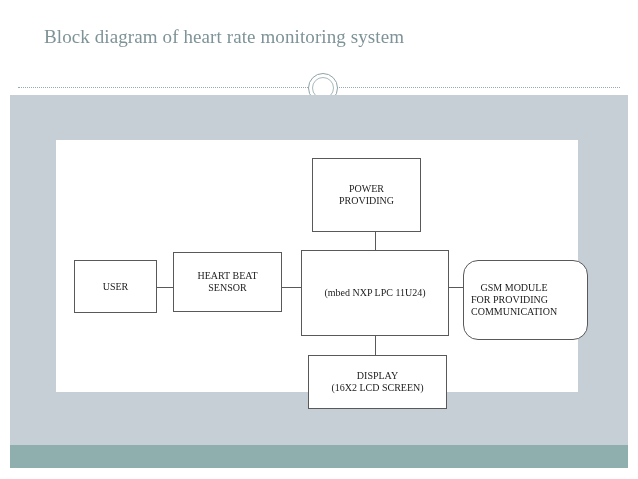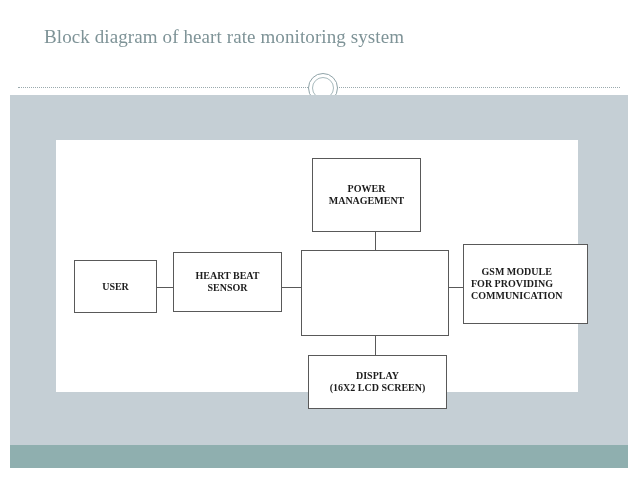"POWER" .box { font-weight: bold -> normal }
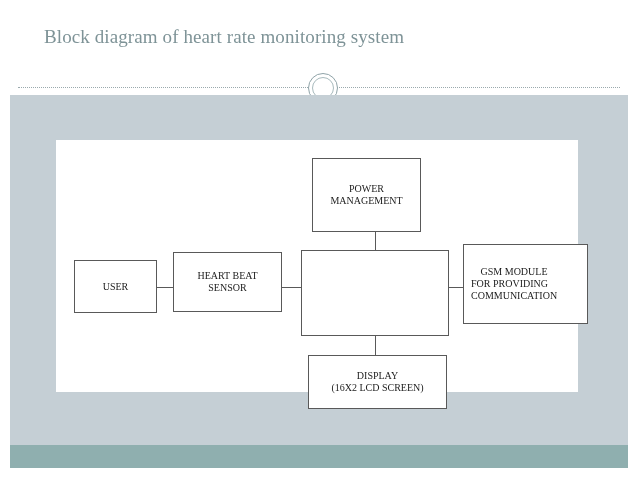"MANAGEMENT" span.l { text: MANAGEMENT -> PROVIDING }
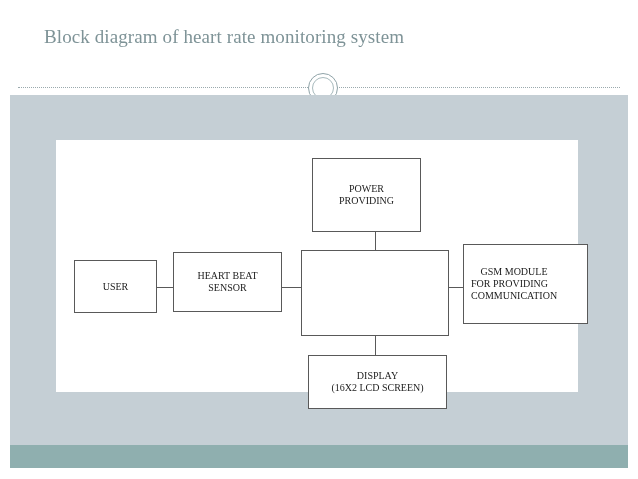"(mbed NXP LPC 11U24)" span.l { html: none -> <span>(mbed NXP LPC 11U24)</span> }
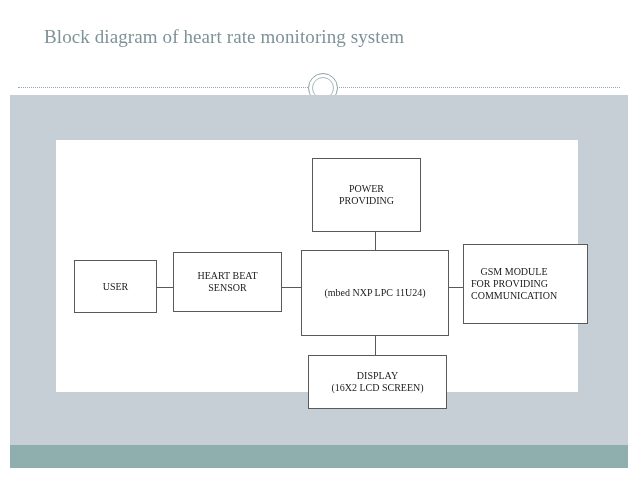"GSM MODULE" div.box { border-radius: none -> 15px; top: 104px -> 120px }
